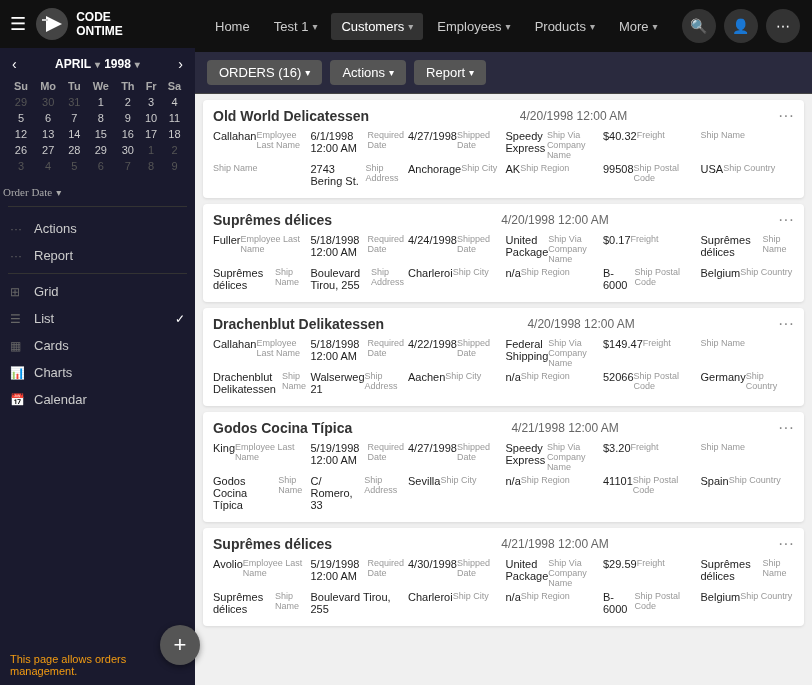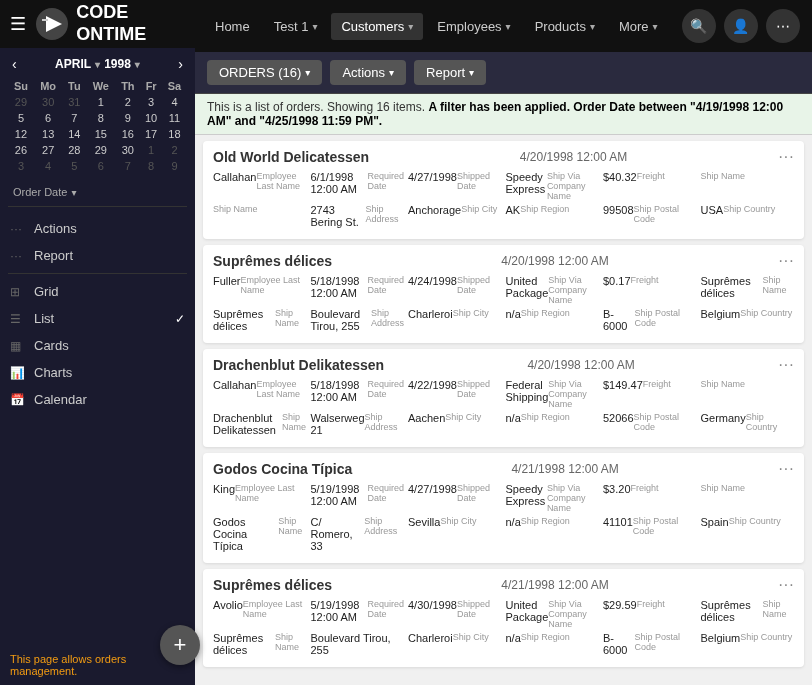"CODE" .logo-text { font-size: 18px -> 12px }
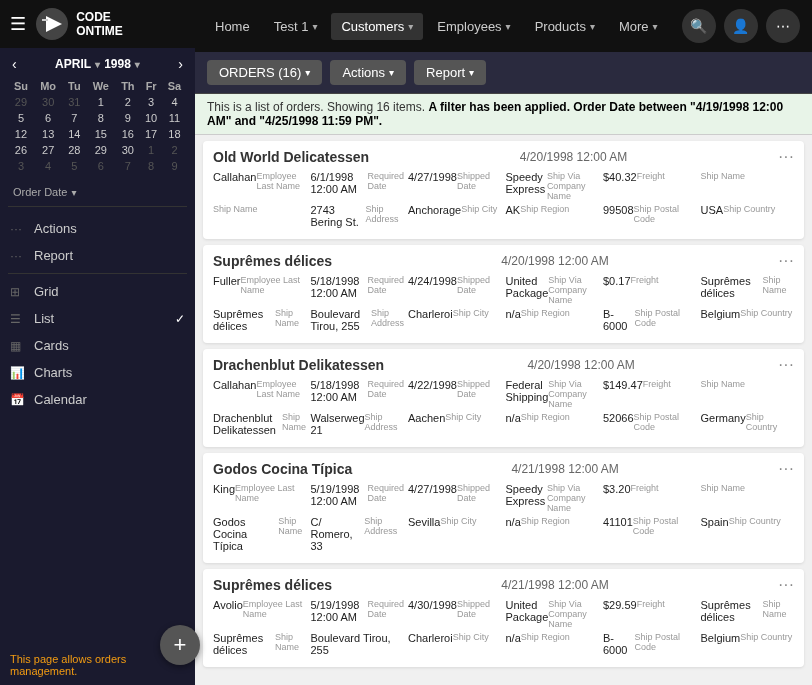"This is a list of" div.filter-bar { html: <div> <span>This is a list of orders. Showing 16 items.</span> <span> A filter has been applied. Order Date between "4/19/1998 12:00 AM" and "4/25/1998 11:59 PM".</span> </div> -> none }
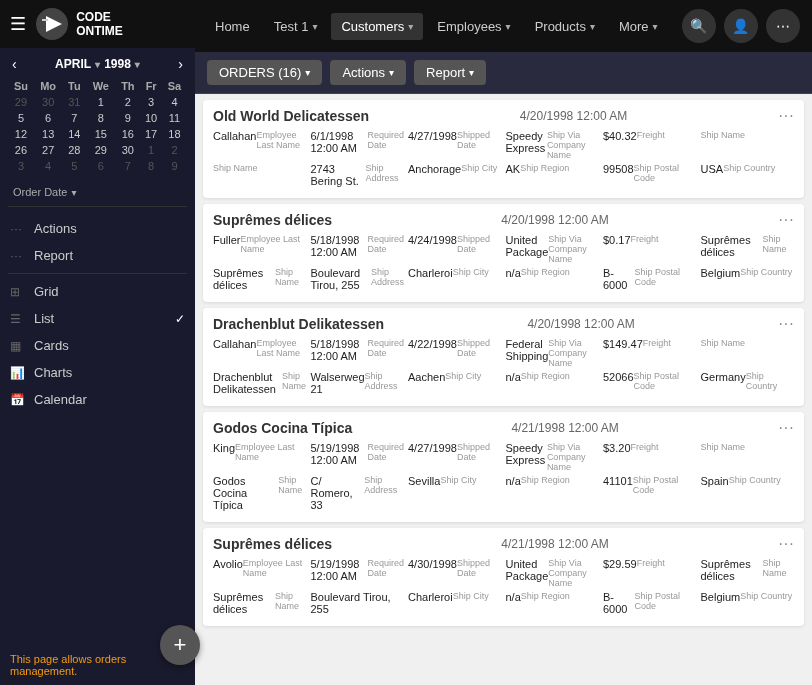"Order Date" .order-date-filter { font-family: none -> Liberation Serif, serif; padding: 4px 13px -> 4px 3px }
